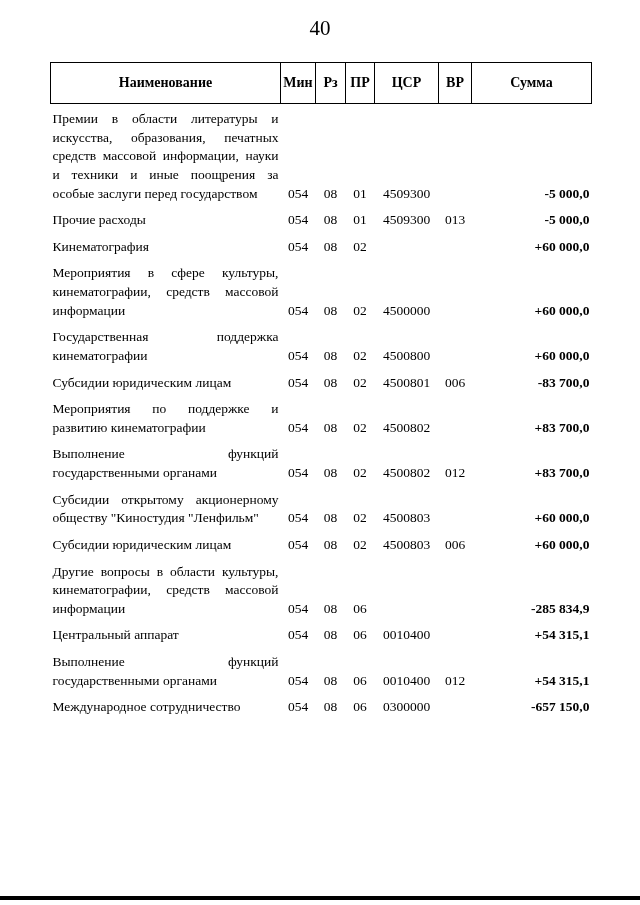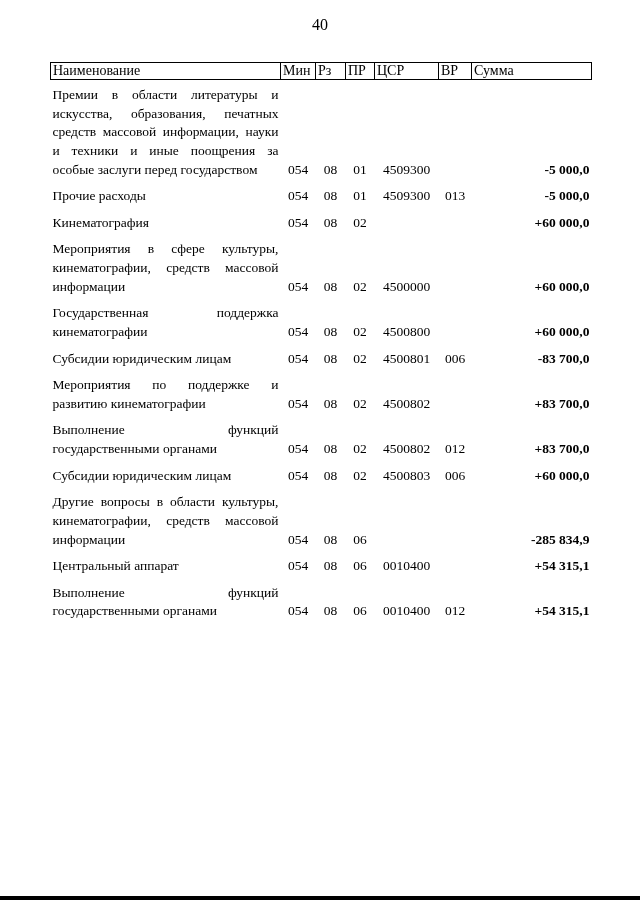"40" .page-number { font-size: 16px -> 21px }
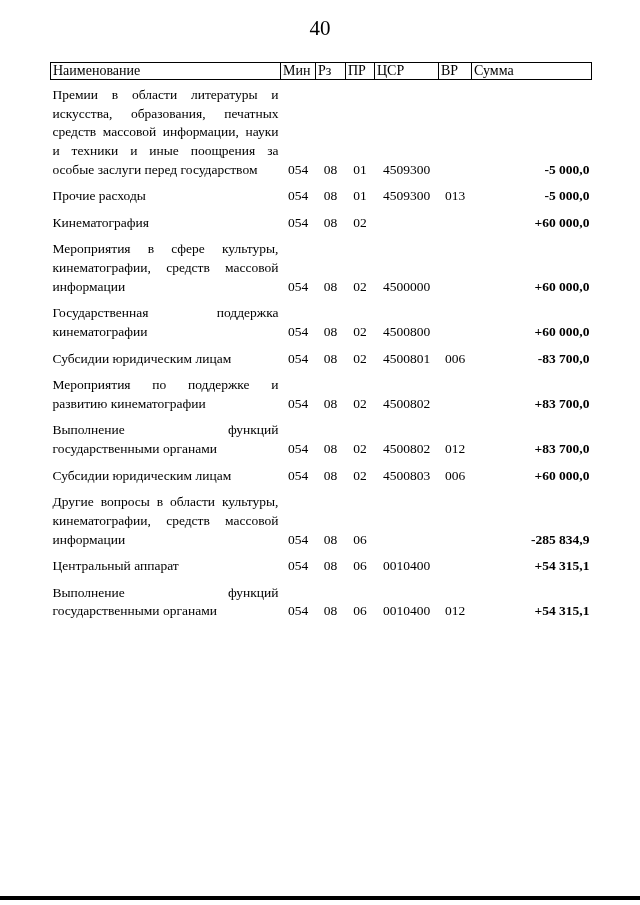"Наименование" table.budget thead th { font-weight: normal -> bold; padding: 0 2px -> 12px 2px; text-align: left -> center }
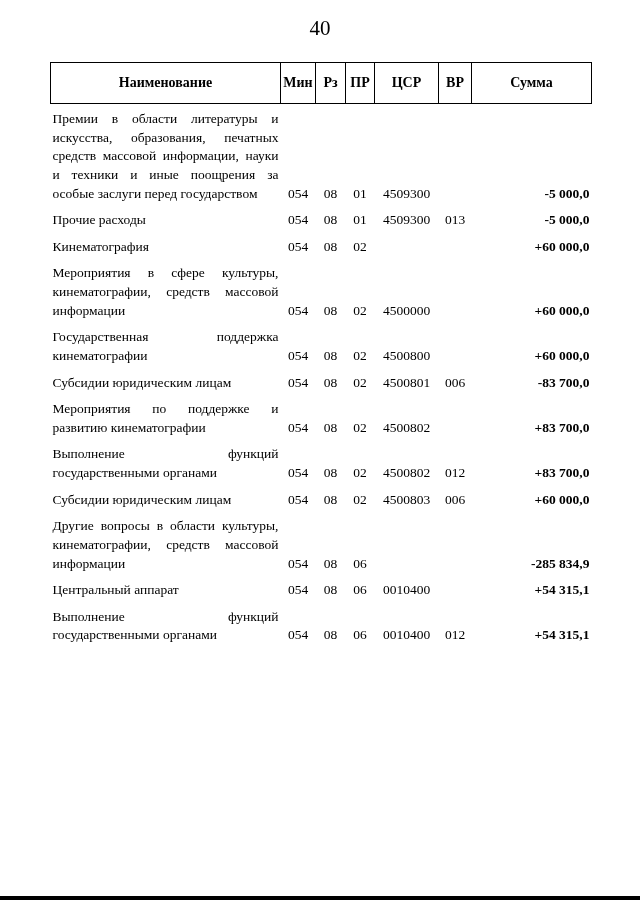"Субсидии открытому акционерному обществу" tr { html: none -> <tr> <td>Субсидии открытому акционерному обществу "Киностудия "Ленфильм"</td> <td>054</td> <td>08</td> <td>02</td> <td>4500803</td> <td></td> <td>+60 000,0</td> </tr> }
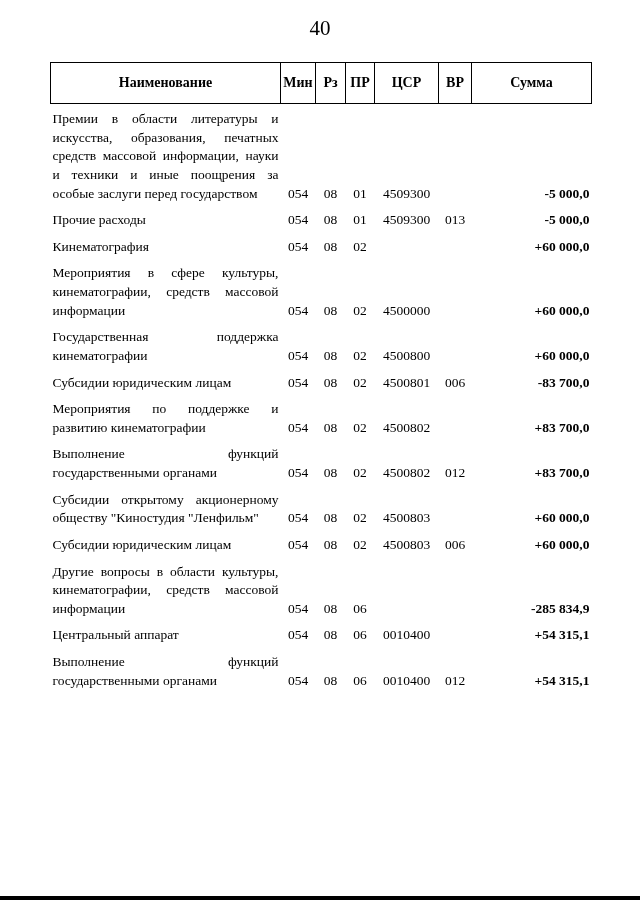"Международное сотрудничество" tr { html: none -> <tr> <td>Международное сотрудничество</td> <td>054</td> <td>08</td> <td>06</td> <td>0300000</td> <td></td> <td>-657 150,0</td> </tr> }
